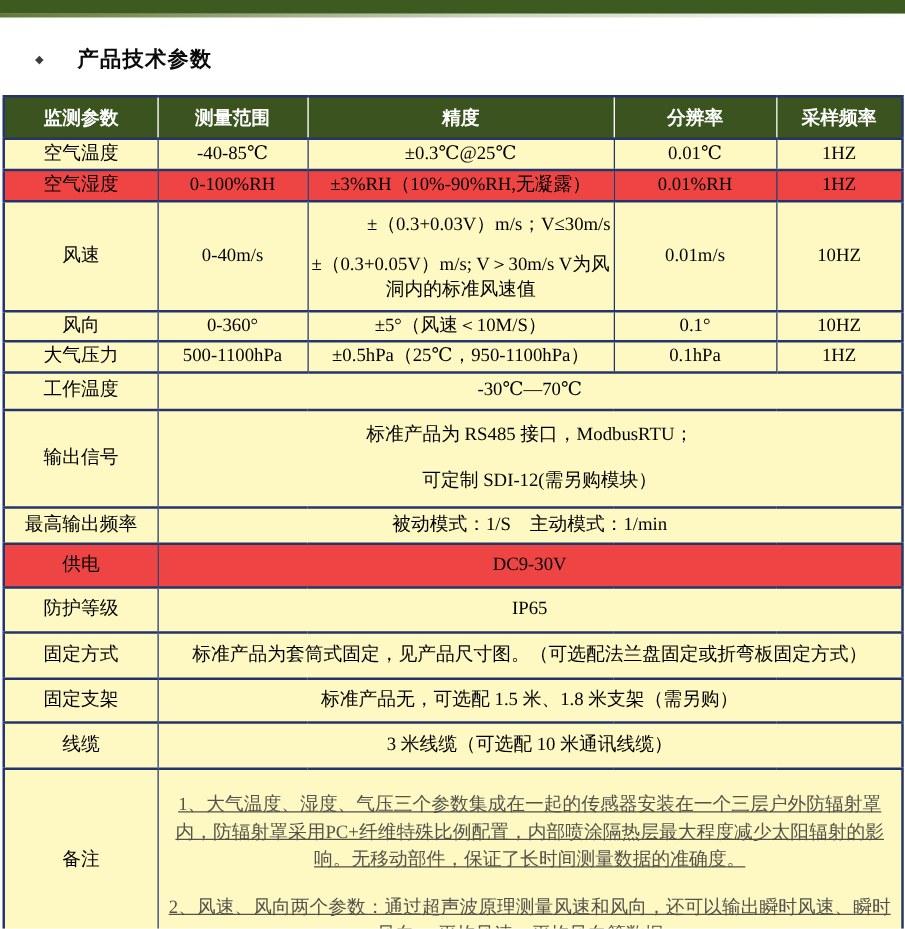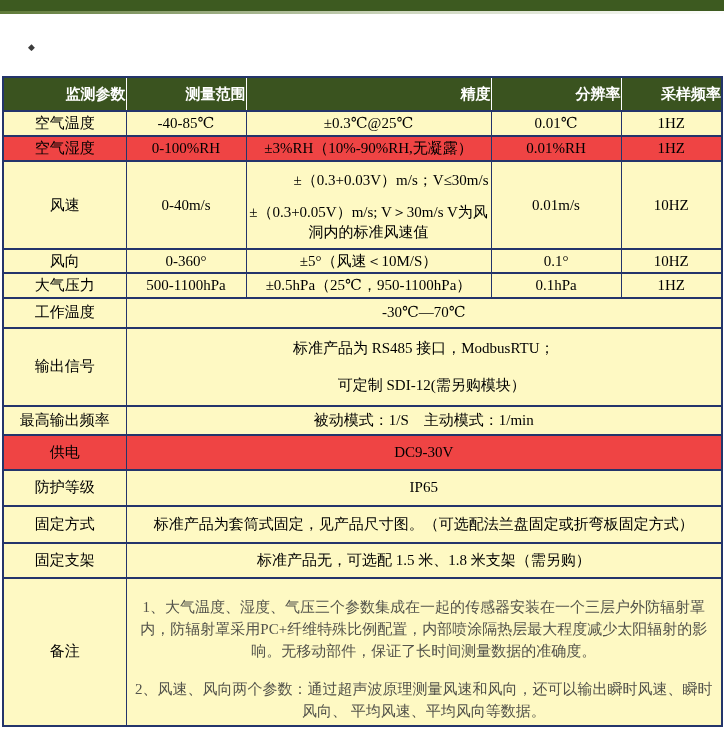"产品技术参数" span.heading-text { html: none -> <span>产品技术参数</span> }
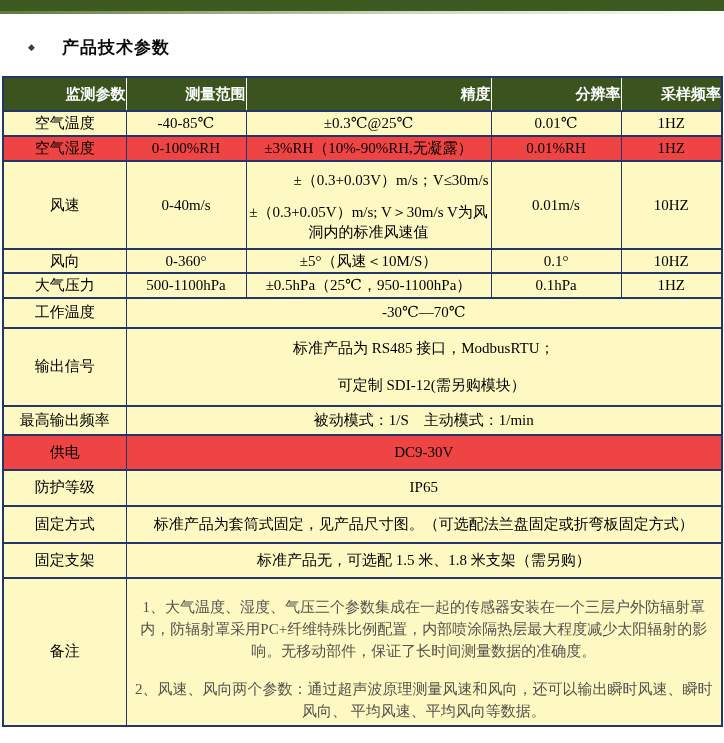"监测参数" table.spec th { text-align: right -> center }
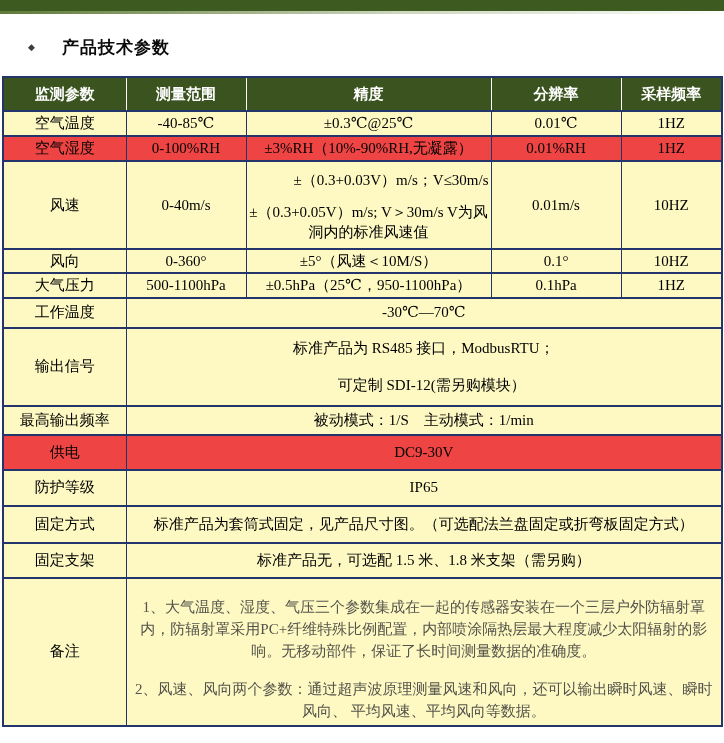"线缆" tr { html: none -> <tr> <td>线缆</td> <td>3 米线缆（可选配 10 米通讯线缆）</td> </tr> }
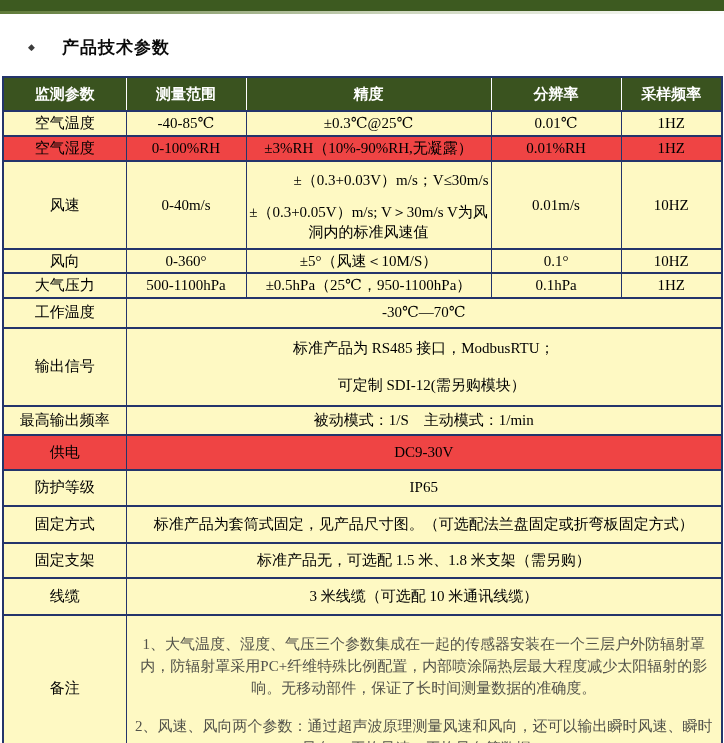"1、大气温度、湿度、气压三个参数集成在一起的传感器安装在一个三层户外防辐射罩内，" .remark-p { text-decoration: none -> underline }
